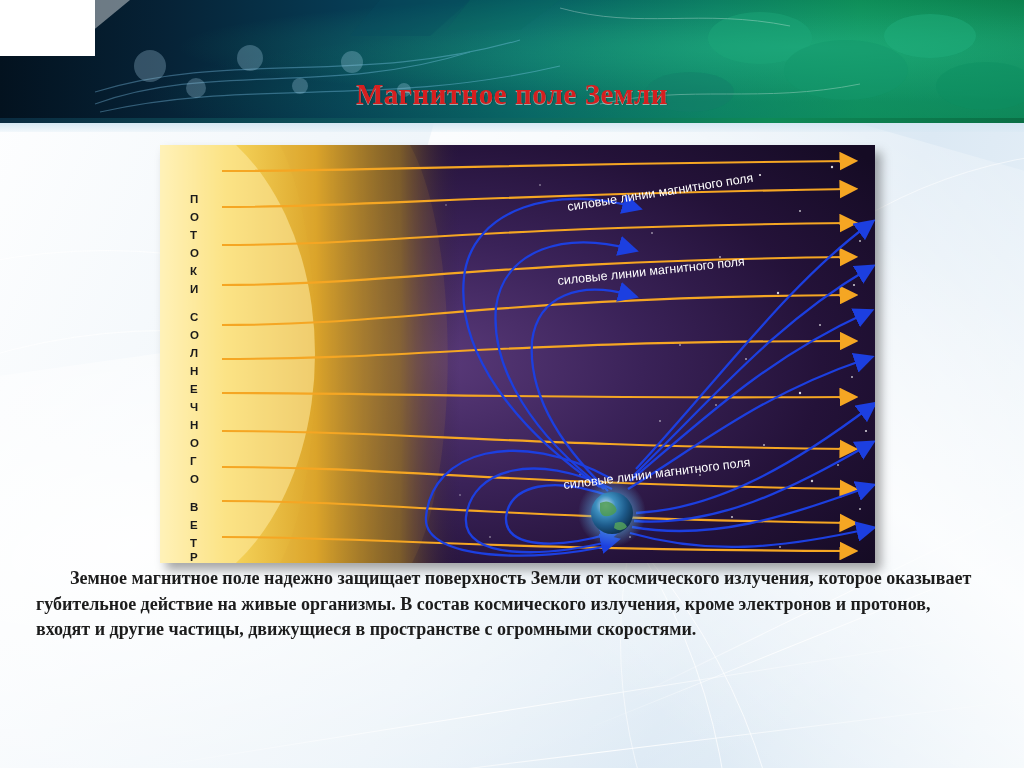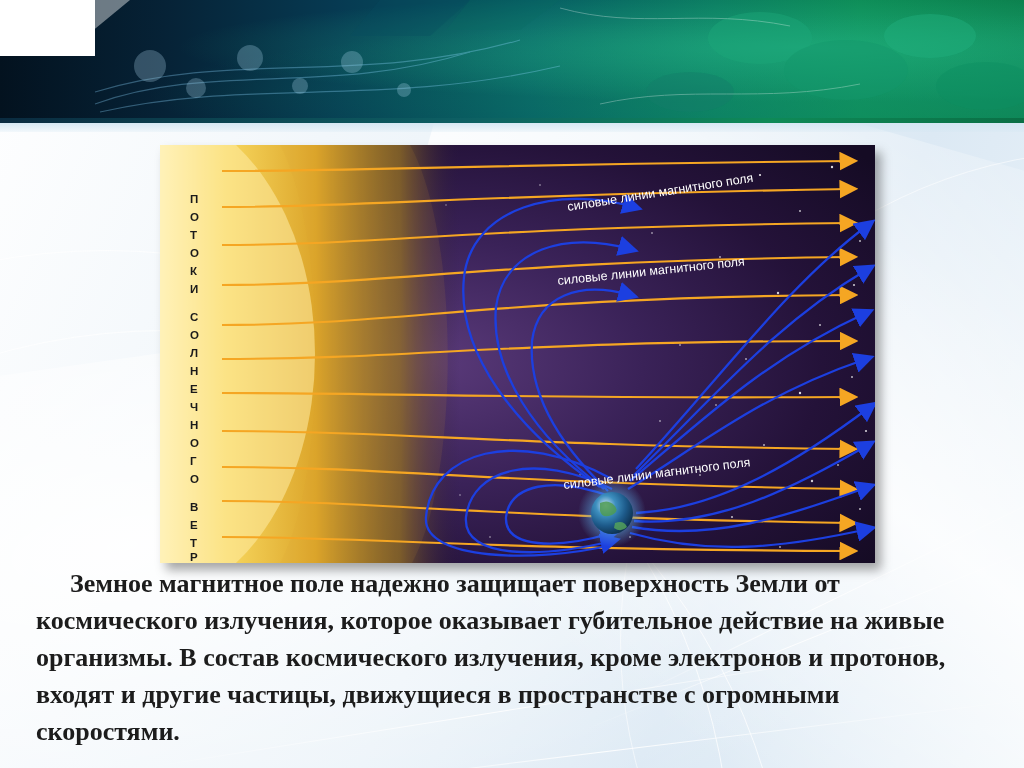"Магнитное поле Земли" div.slide-title { html: none -> <div>Магнитное поле Земли</div> }
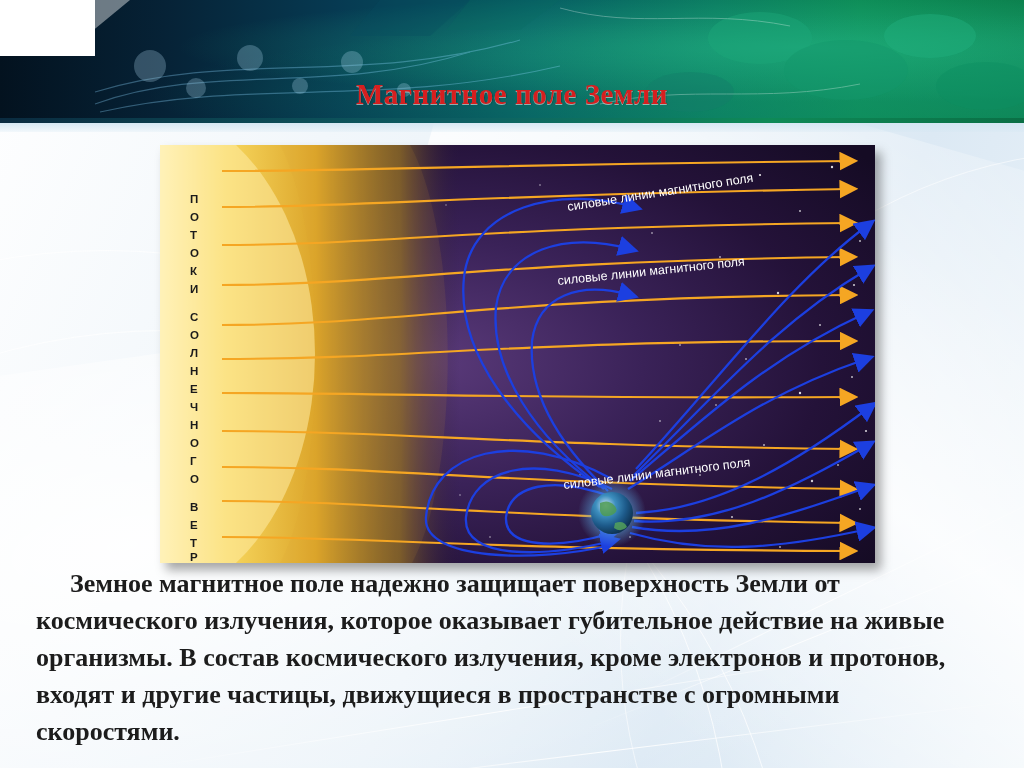"Земное магнитное поле надежно защищает" .body-text { font-size: 26px -> 18px }
